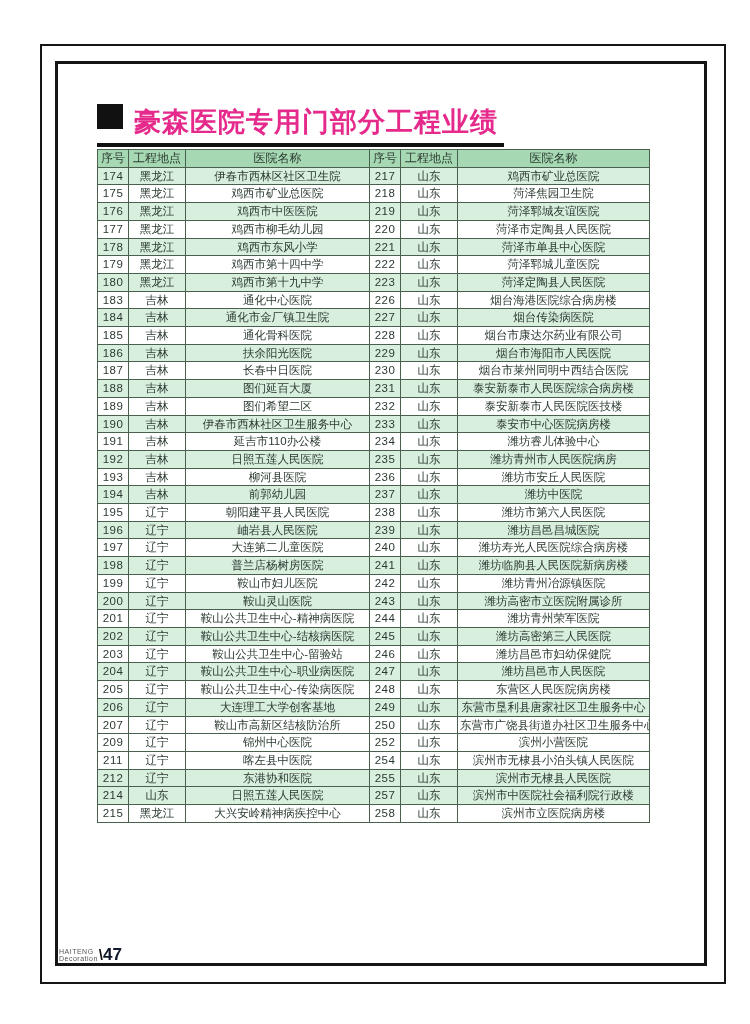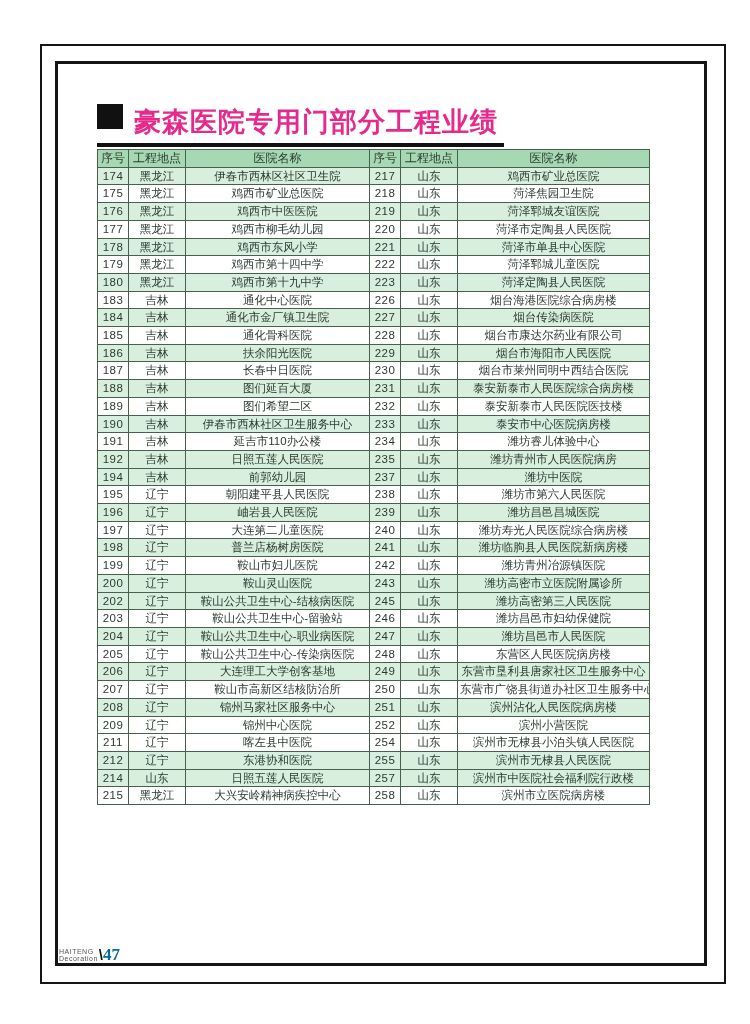"193" tr { html: none -> <tr> <td>193</td> <td>吉林</td> <td>柳河县医院</td> <td>236</td> <td>山东</td> <td>潍坊市安丘人民医院</td> </tr> }
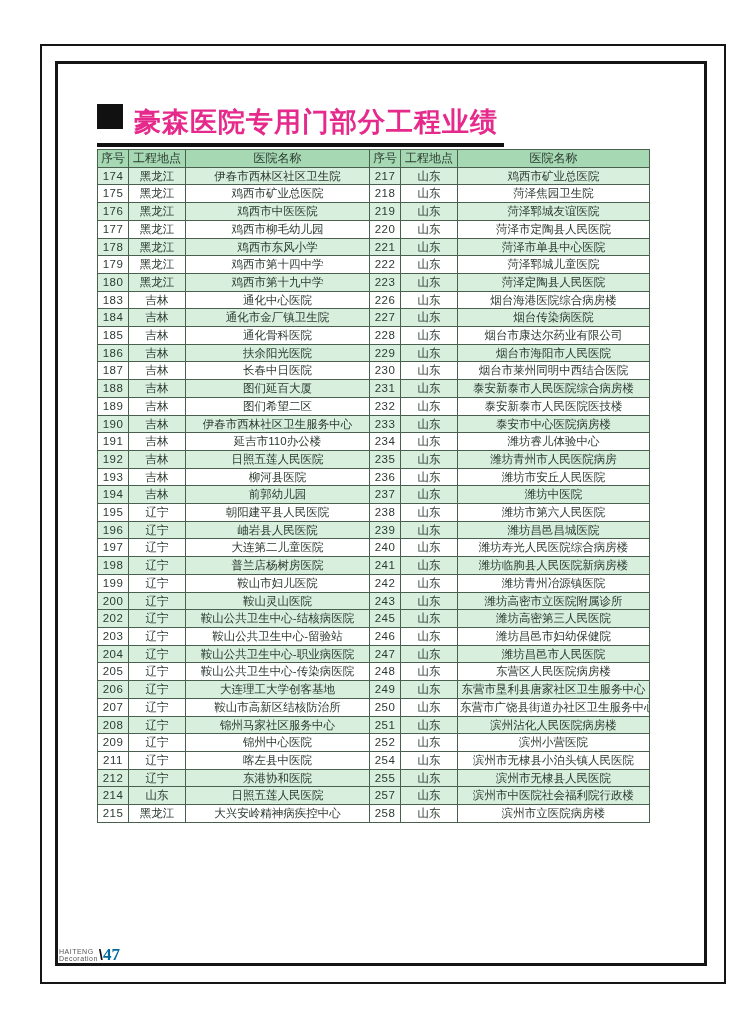"201" tr { html: none -> <tr> <td>201</td> <td>辽宁</td> <td>鞍山公共卫生中心-精神病医院</td> <td>244</td> <td>山东</td> <td>潍坊青州荣军医院</td> </tr> }
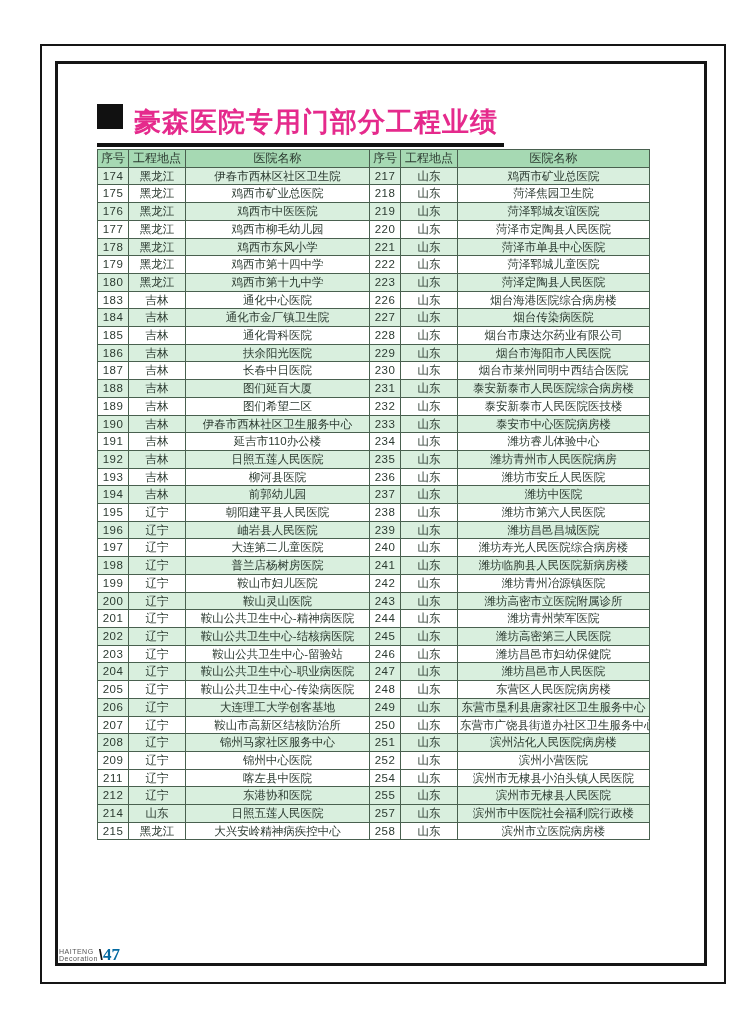"208" tr.alt { html: <tr> <td>208</td> <td>辽宁</td> <td>锦州马家社区服务中心</td> <td>251</td> <td>山东</td> <td>滨州沾化人民医院病房楼</td> </tr> -> none }
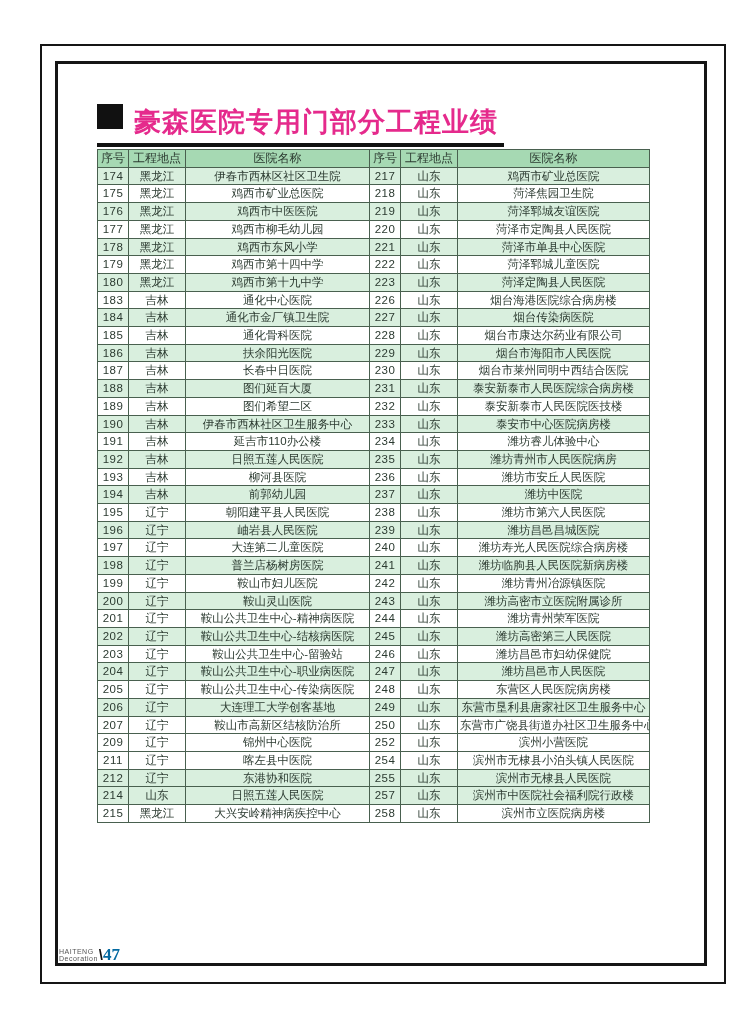"47" .pagenum { color: #0369a1 -> #0f172a; font-family: Liberation Serif, serif -> none }
